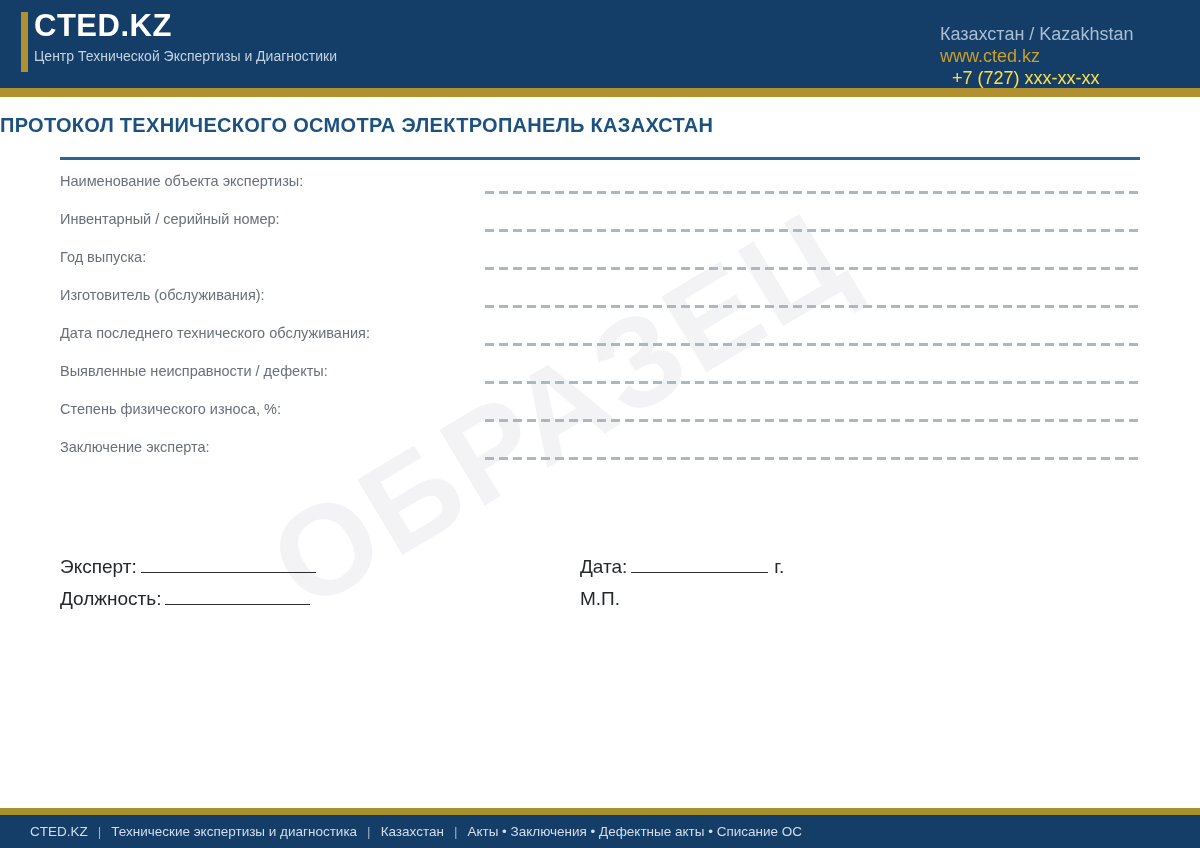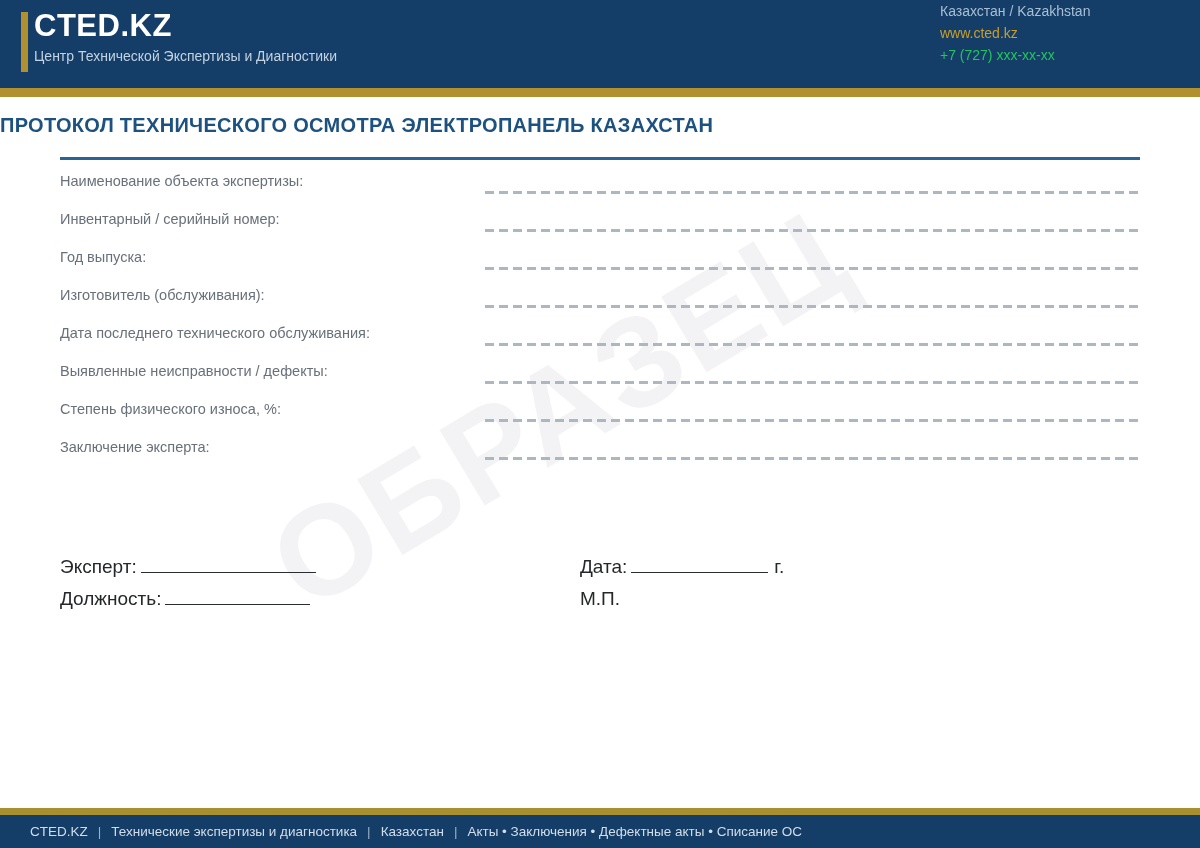"Казахстан / Kazakhstan" .header-contact { font-size: 14px -> 18px; top: 0 -> 23px }
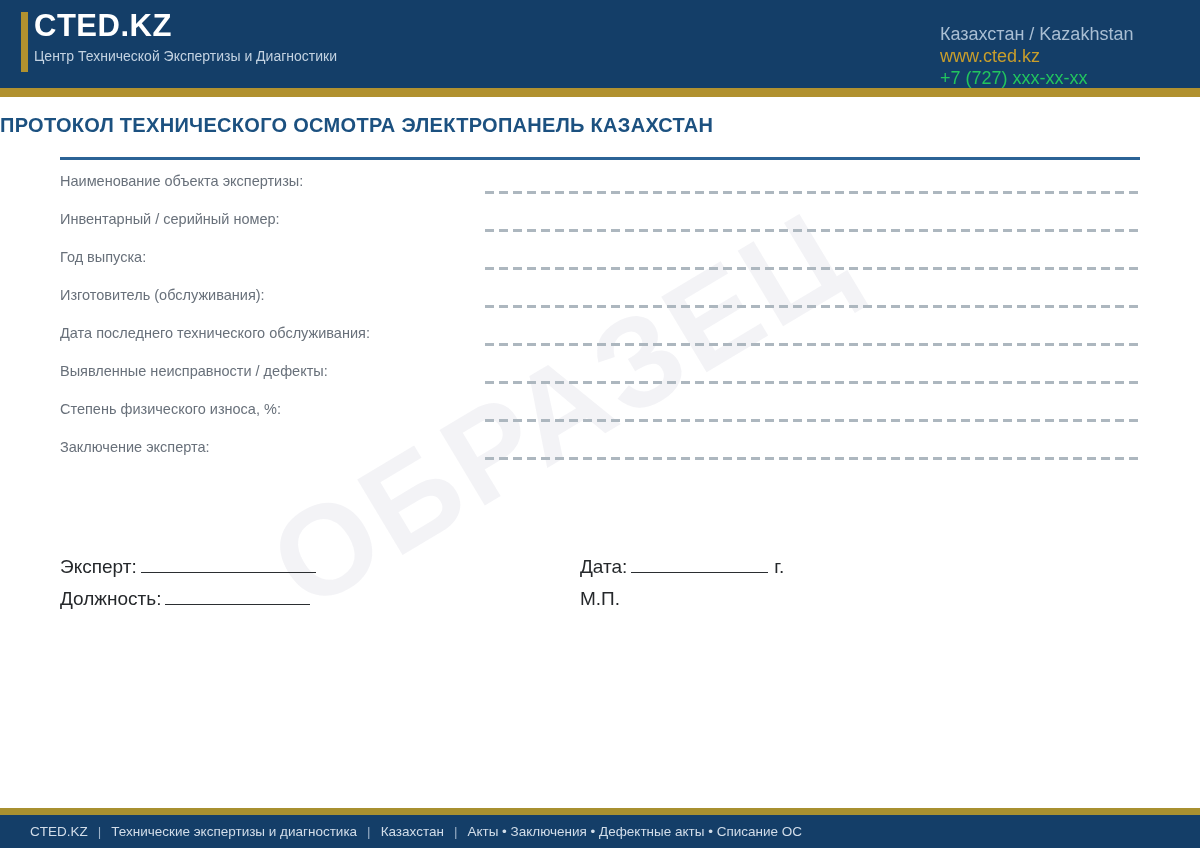"+7 (727) xxx-xx-xx" .header-phone { color: #22c55e -> #fde047; margin-left: none -> 12px }
